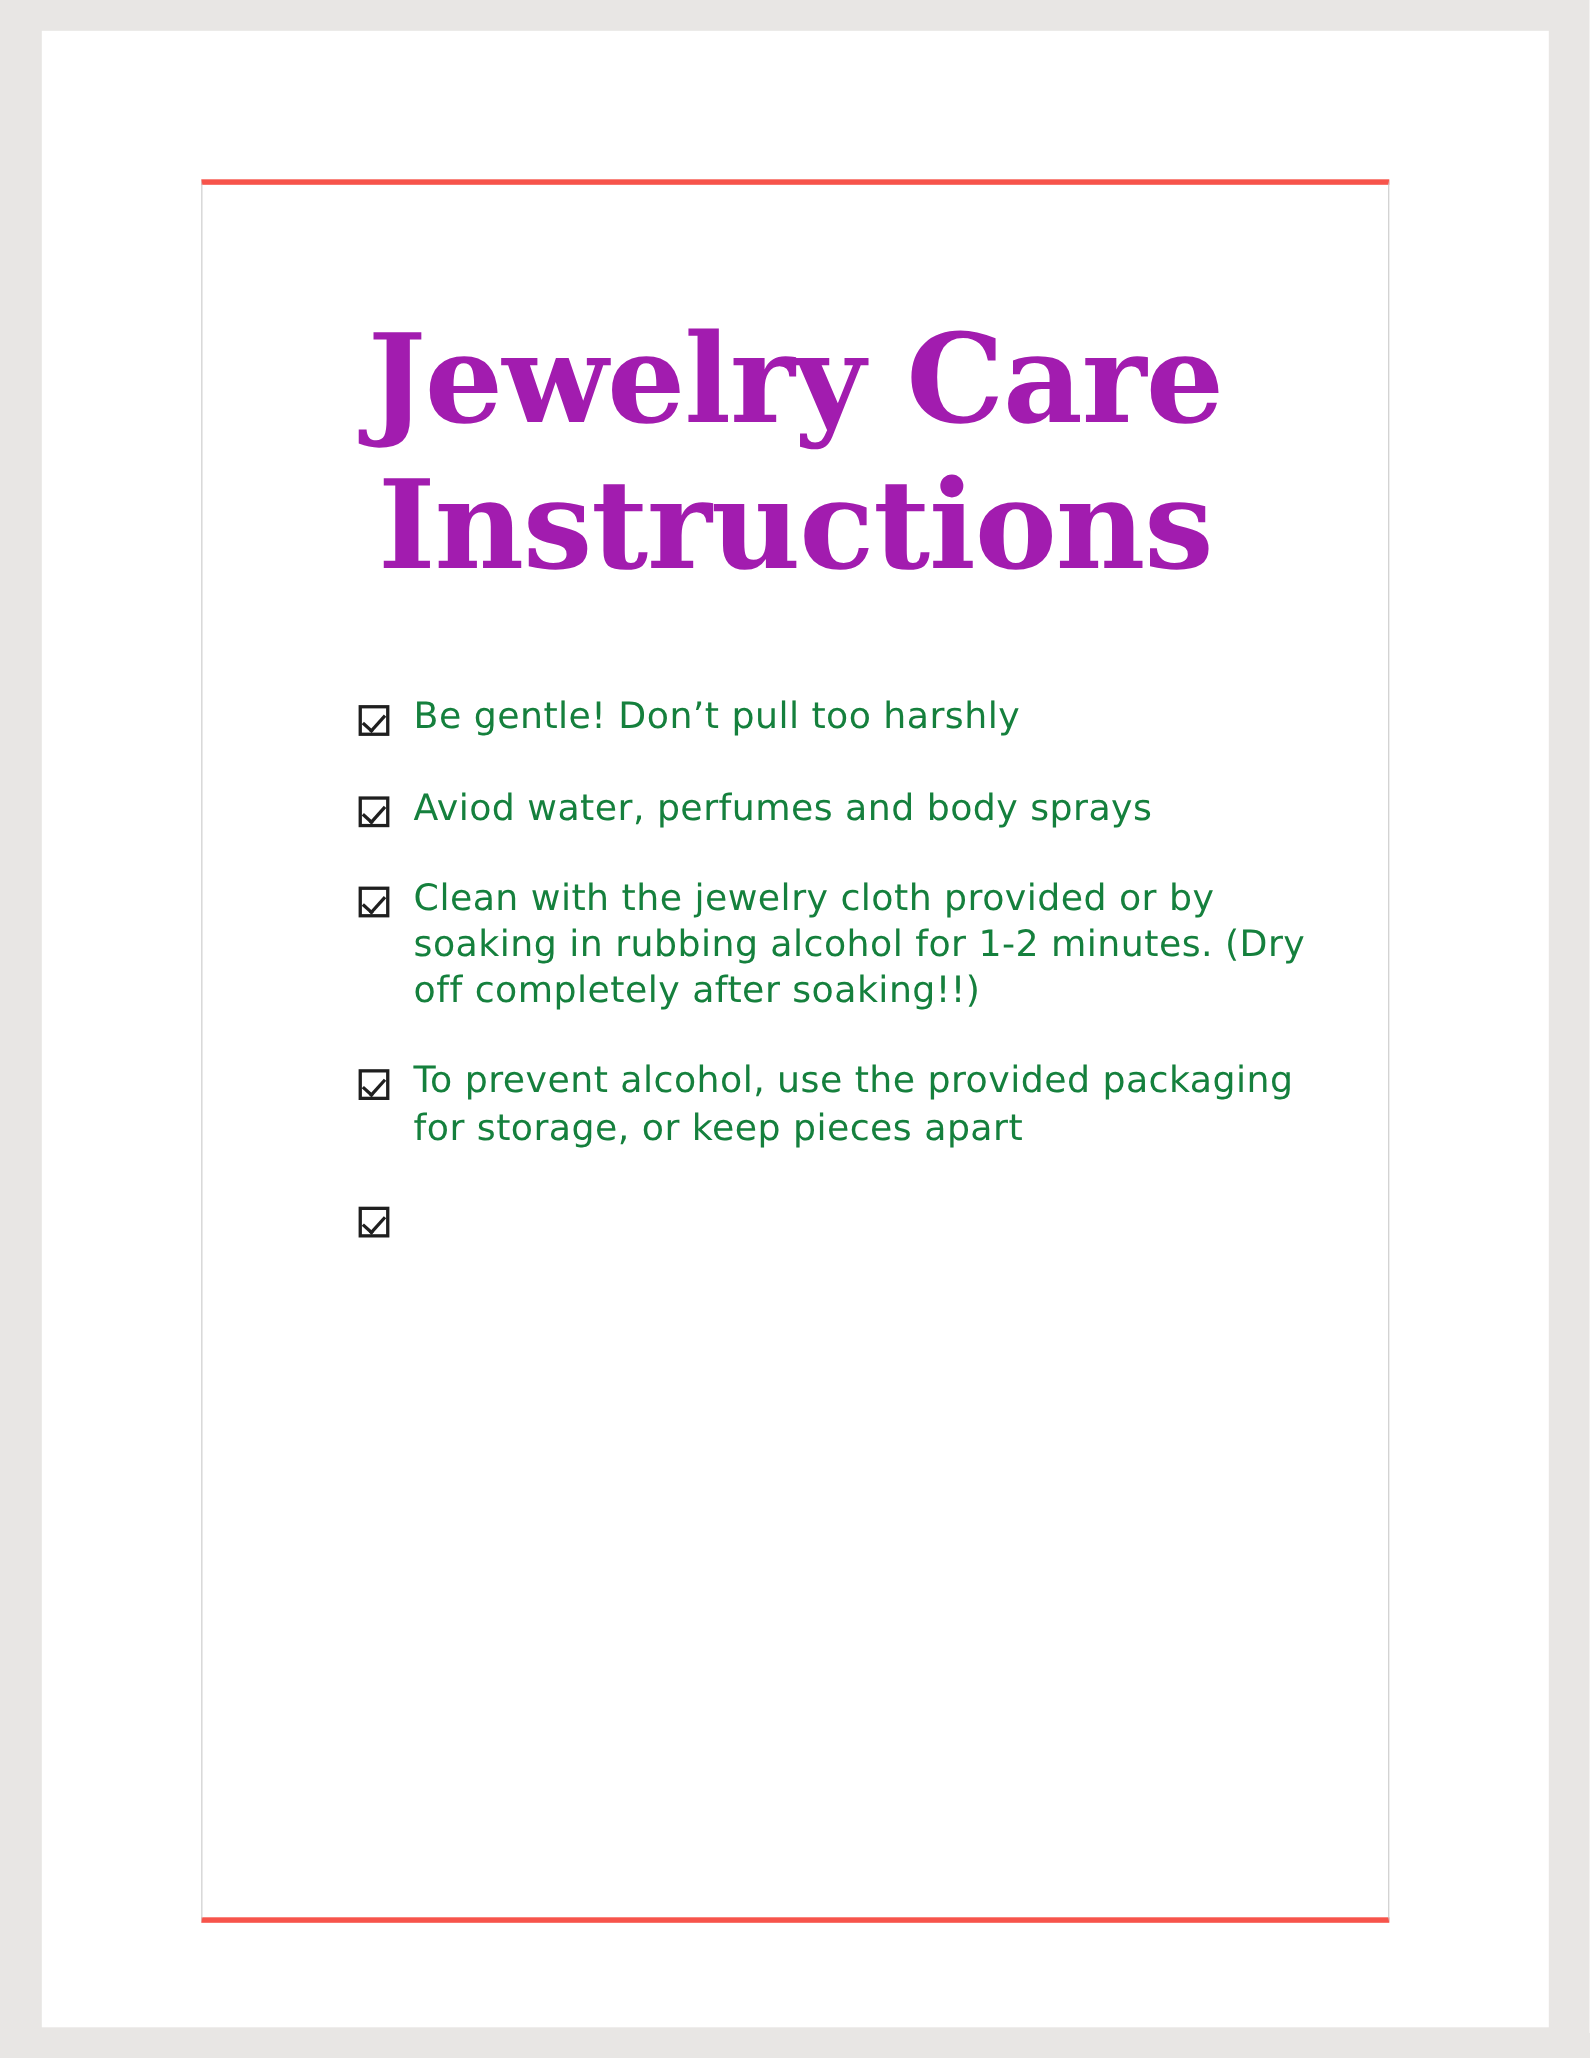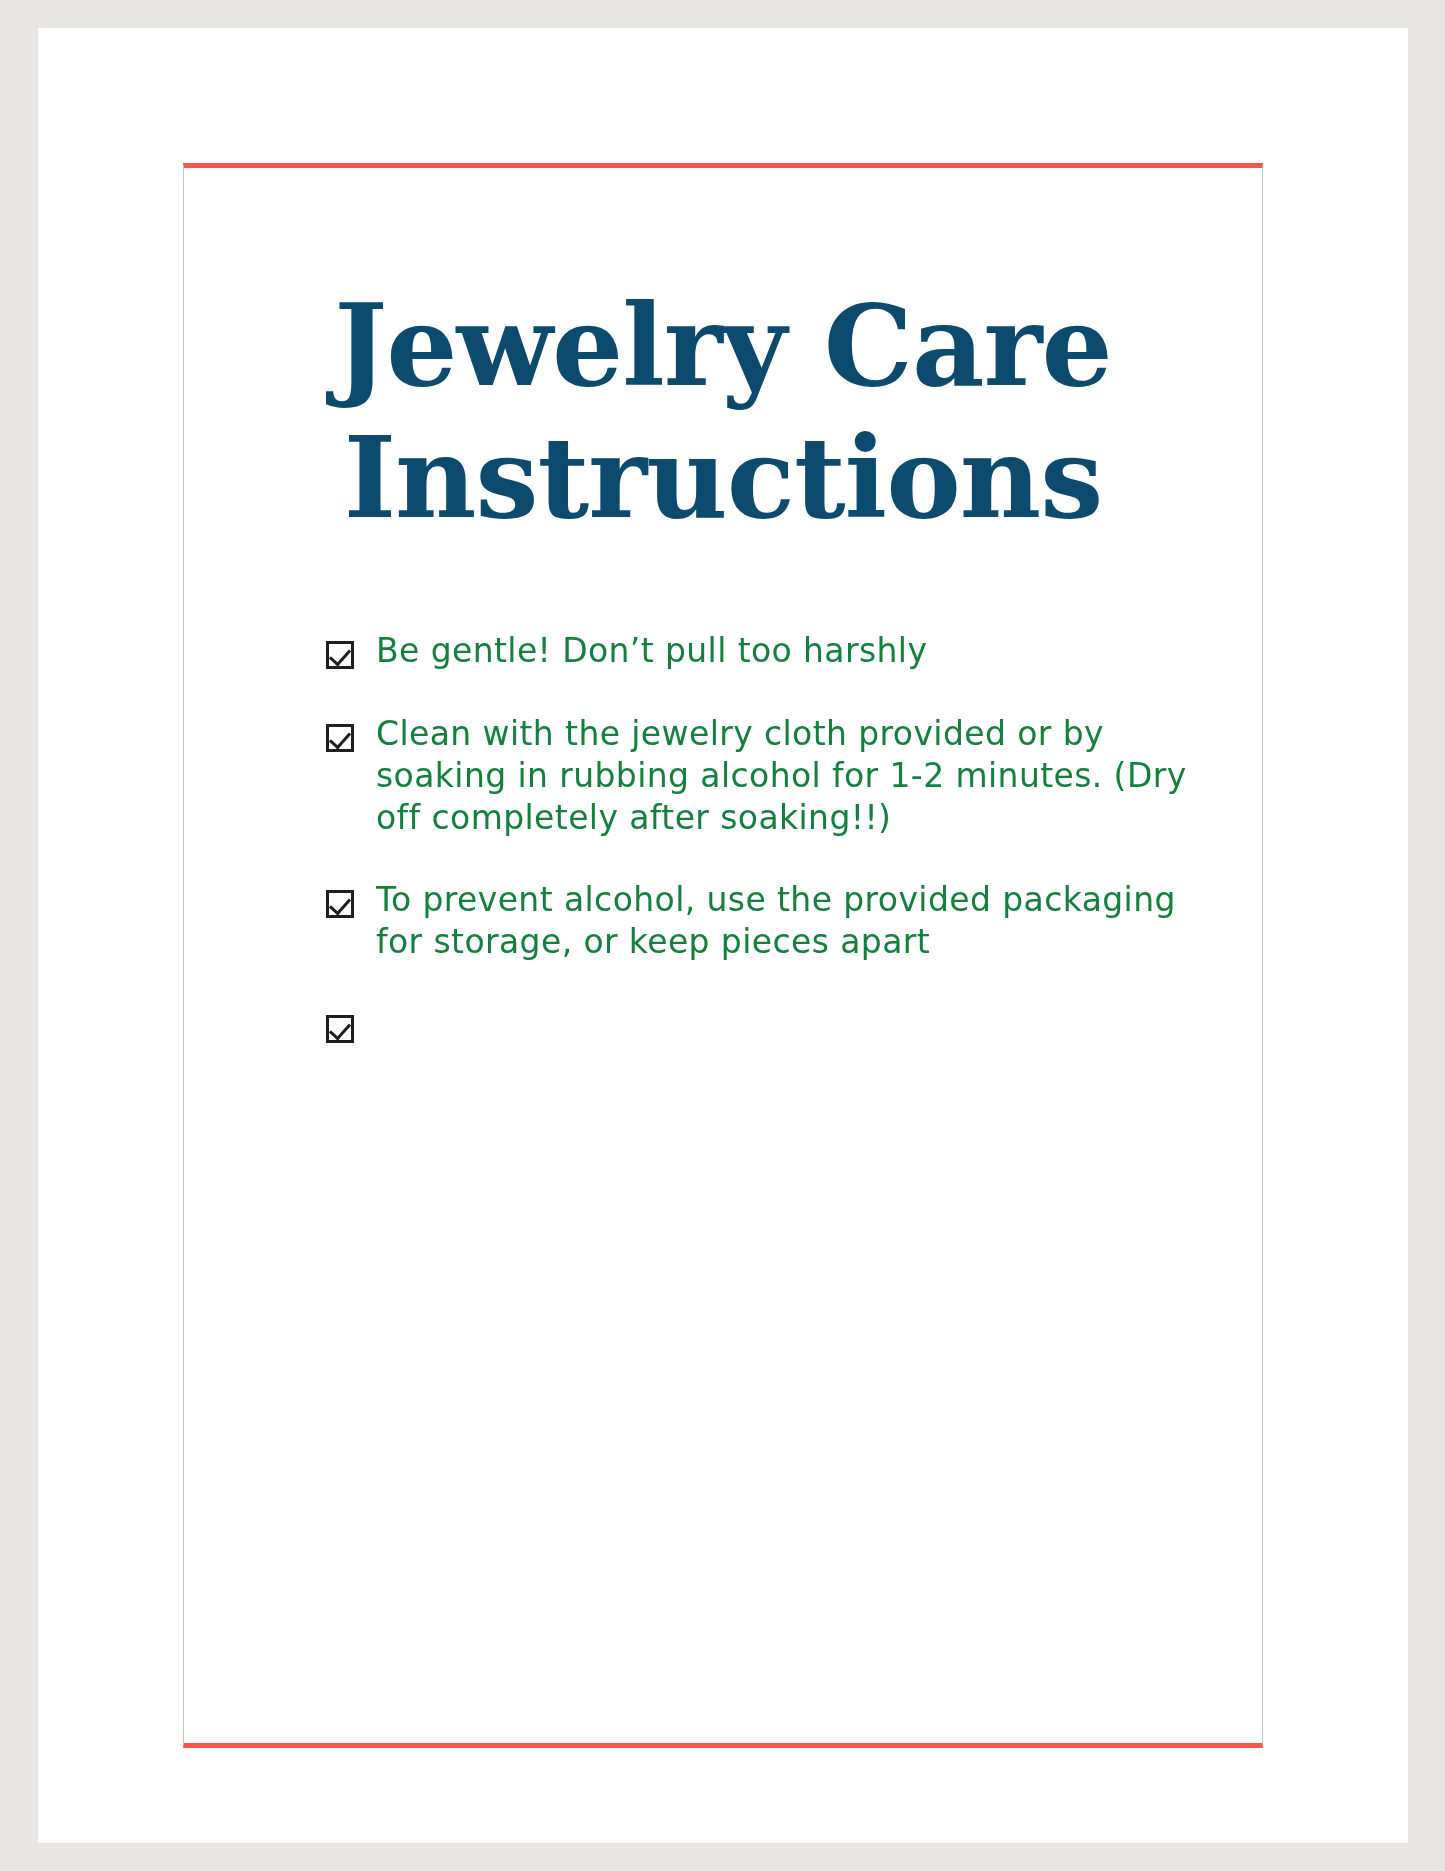"Jewelry Care" .title-line { color: #0c4a6e -> #a21caf }
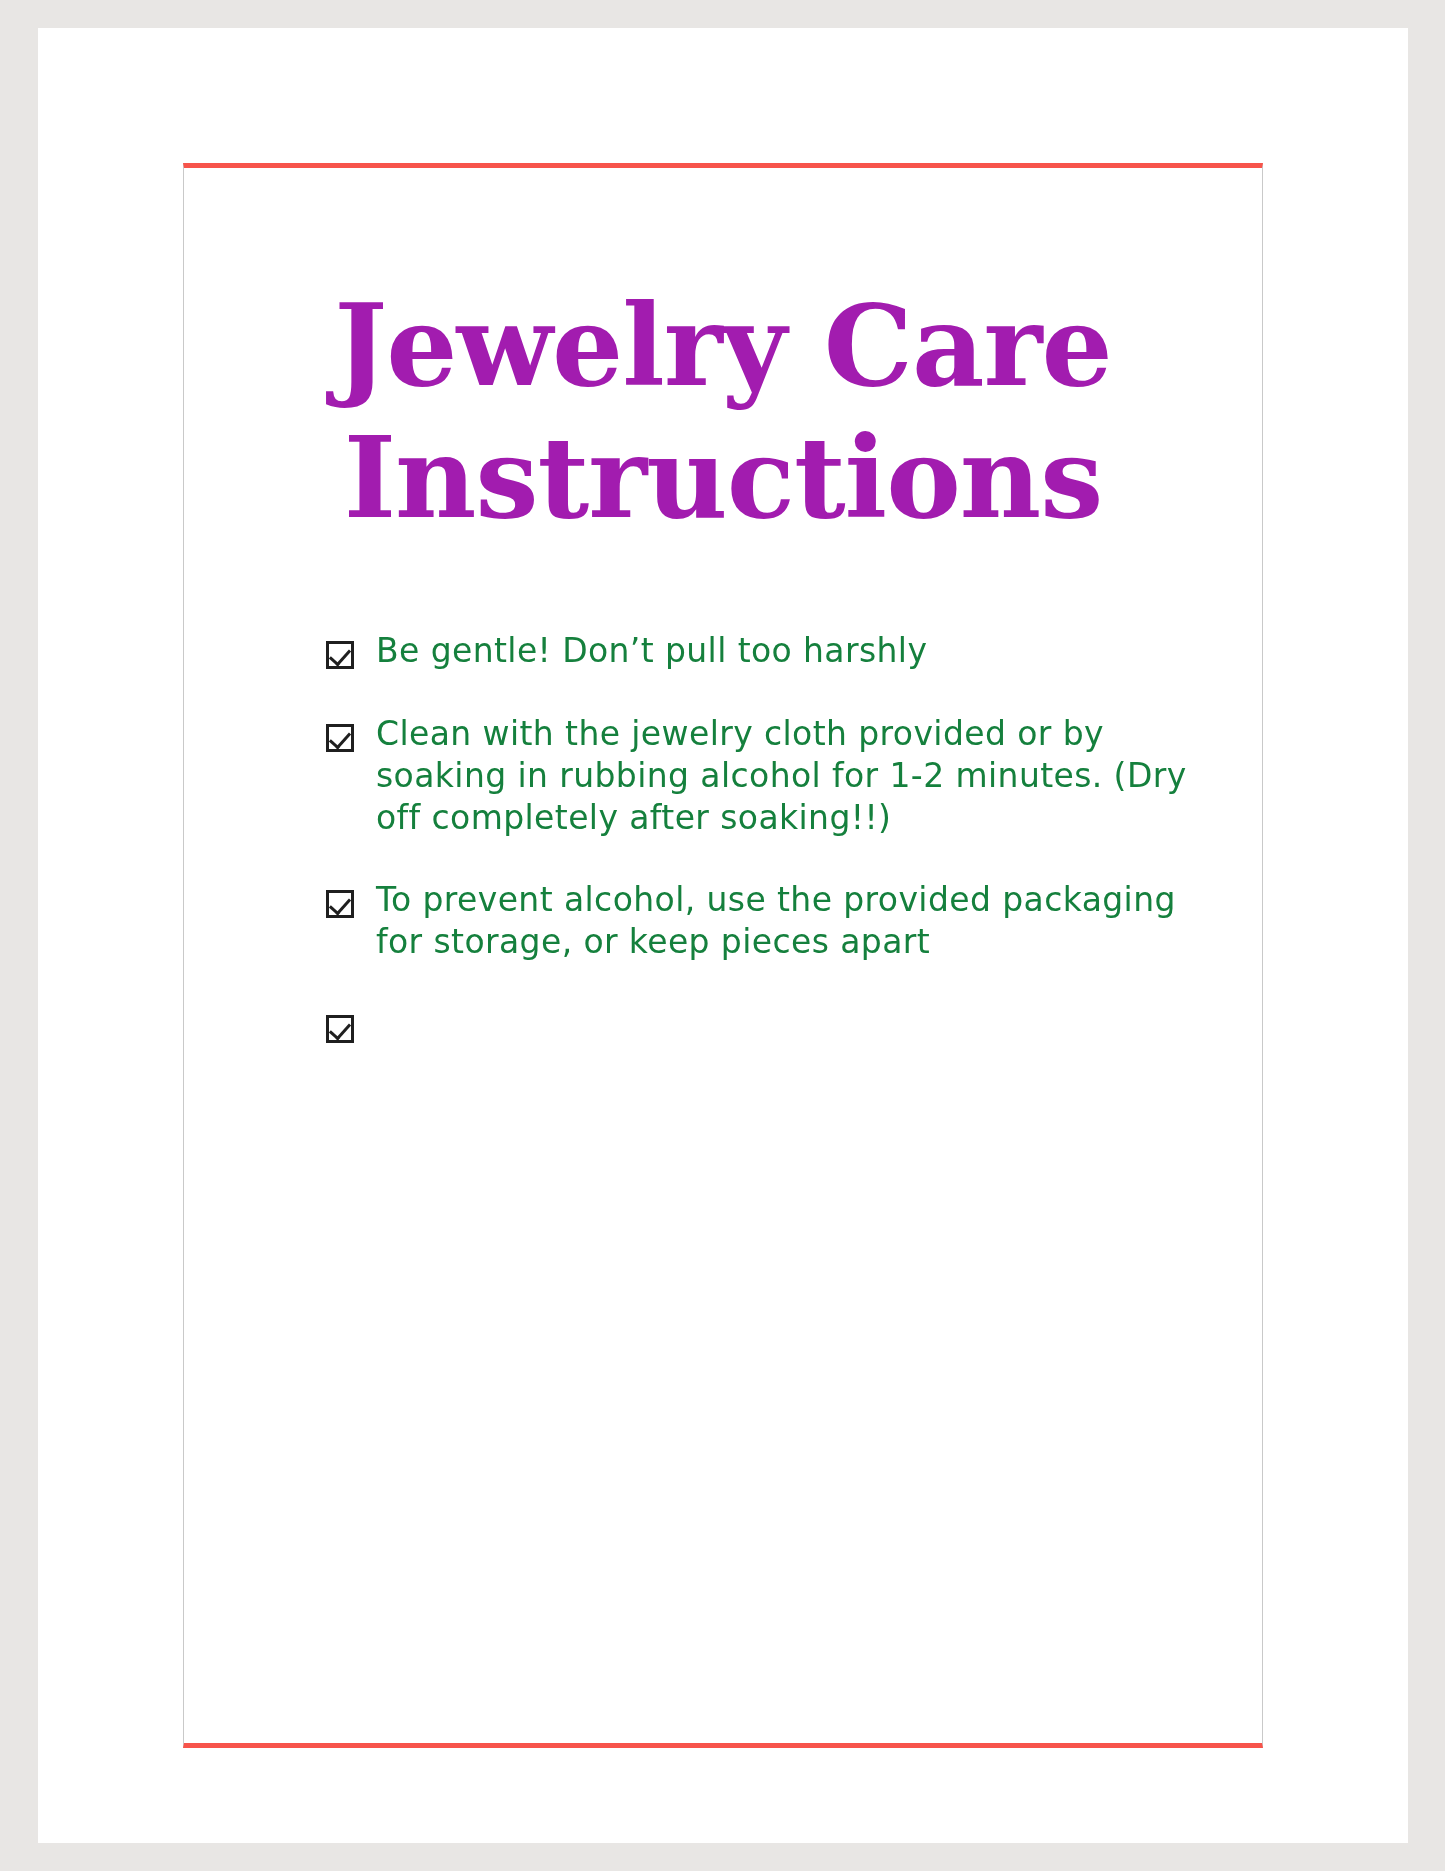"Aviod water, perfumes and body" div.item { html: none -> <div> <span></span> <span>Aviod water, perfumes and body sprays</span> </div> }
